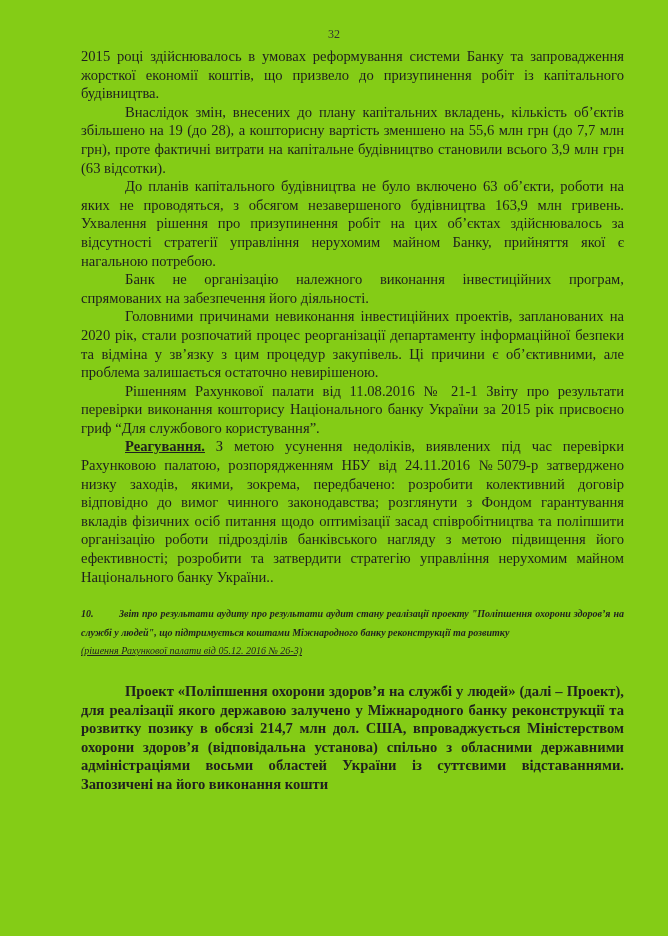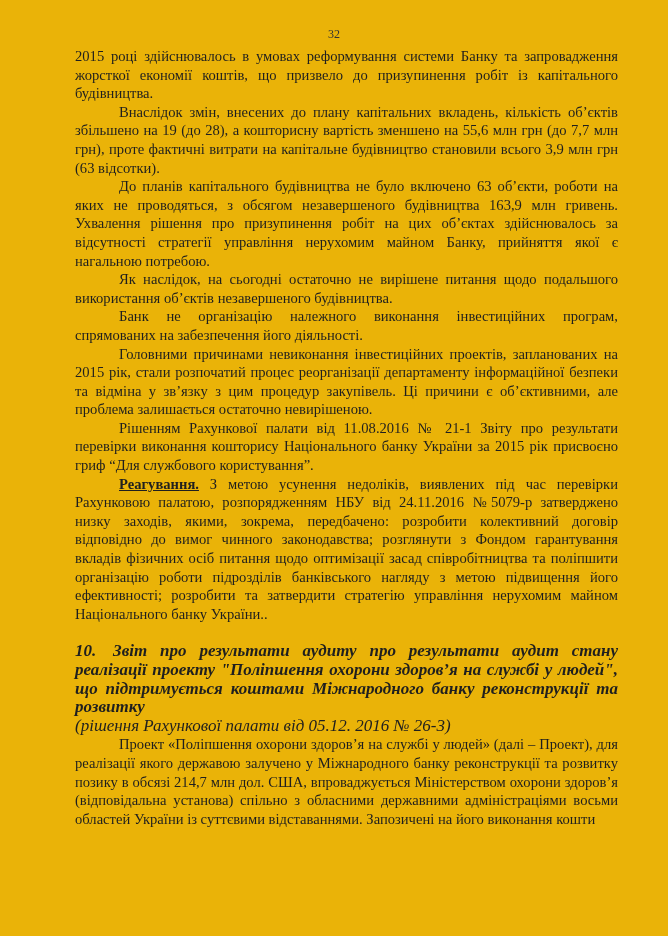"32" .page { background: #eab308 -> #84cc16 }
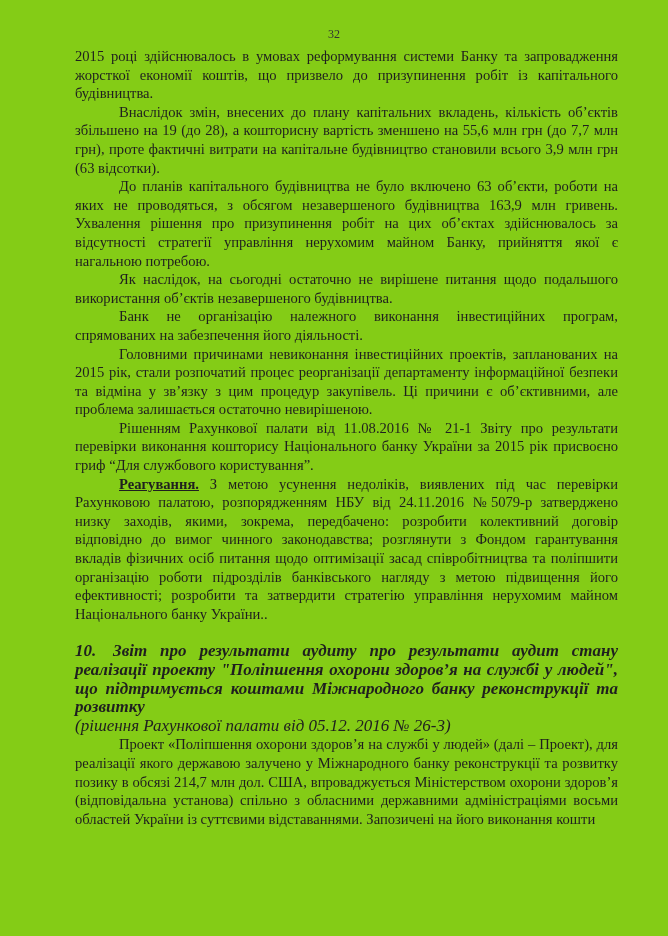"2015 році здійснювалось в умовах" .body { left: 75px -> 81px }
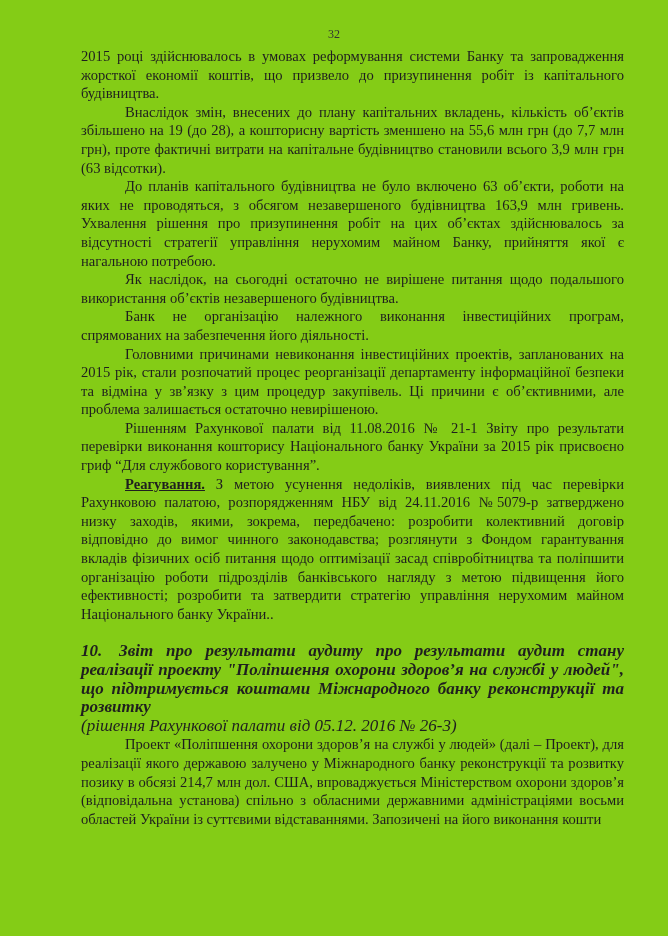"Як наслідок, на сьогодні остаточно" p.indent { html: <p>Як наслідок, на сьогодні остаточно не вирішене питання щодо подальшого використання об’єктів незавершеного будівництва.</p> -> none }
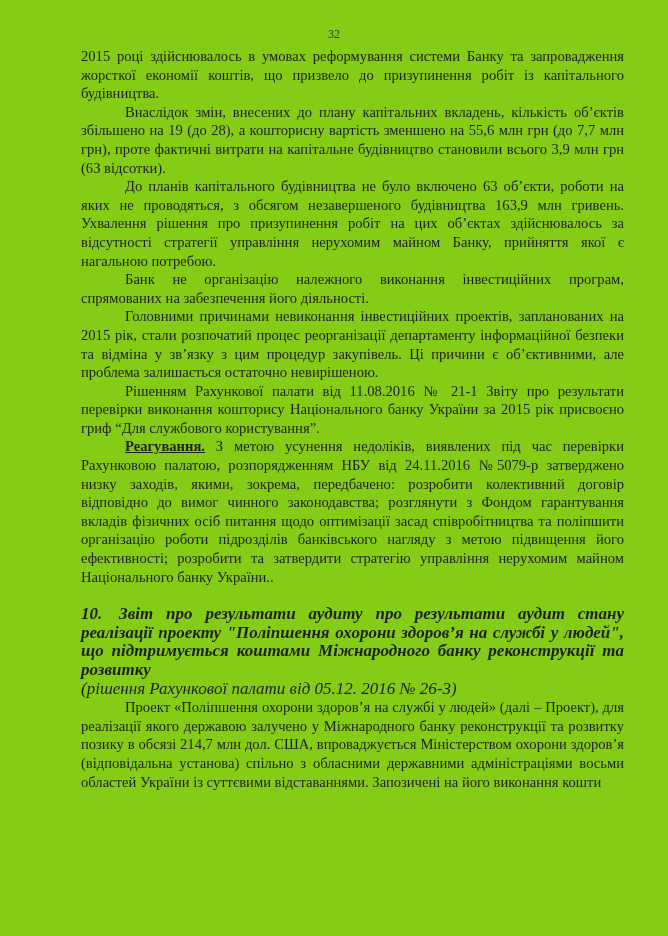"Головними причинами невиконання" p.indent { text: 2015 -> 2020 }
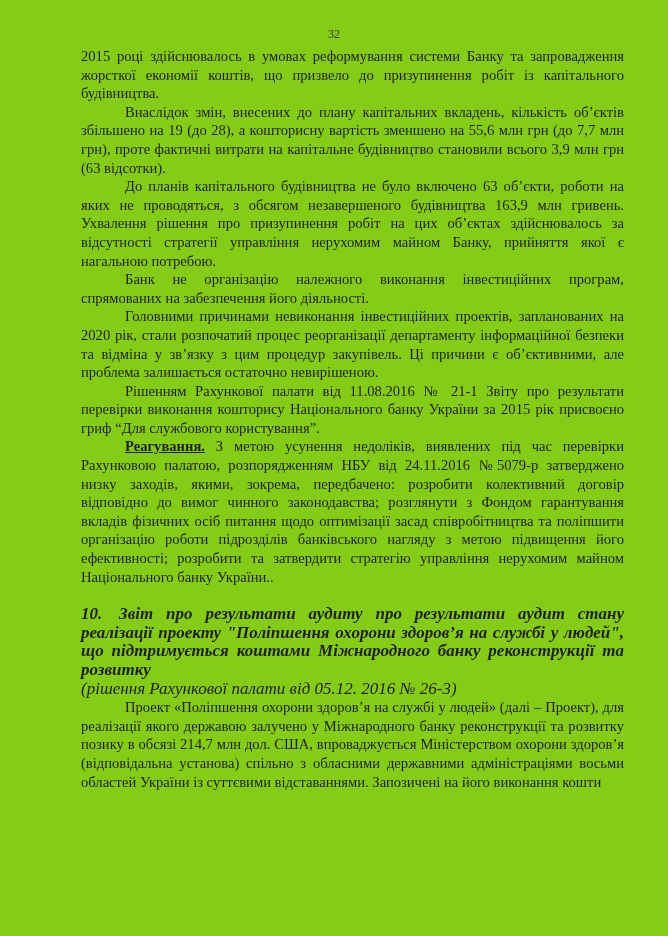"10. Звіт про результати аудиту" .heading { font-size: 17px -> 10px }
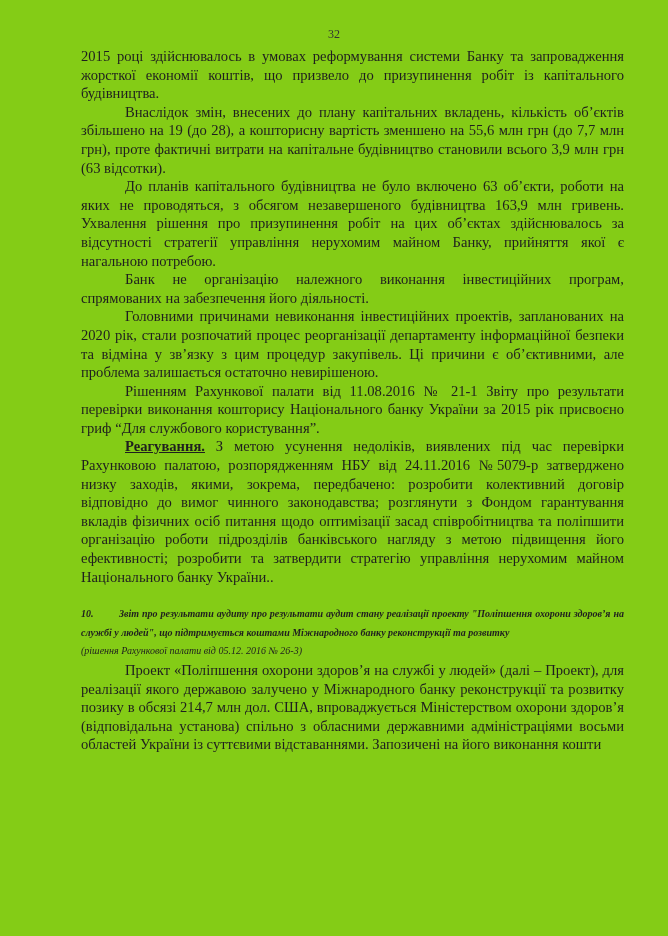"(рішення Рахункової палати від 05.12." .heading-ref { text-decoration: none -> underline }
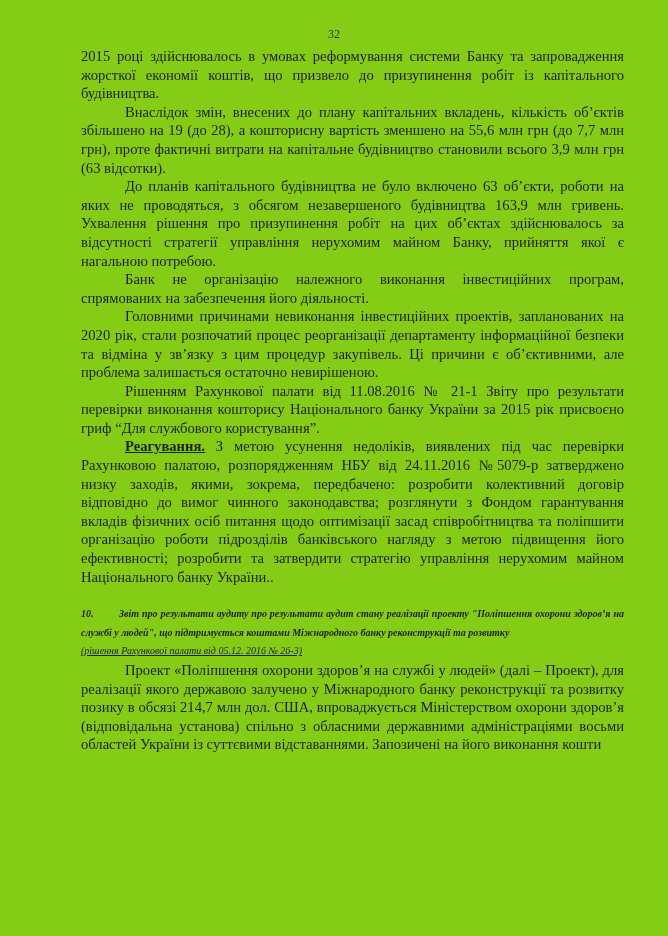"Проект «Поліпшення охорони здоров’я на" .project { font-weight: normal -> bold; margin-top: 0 -> 21px }
